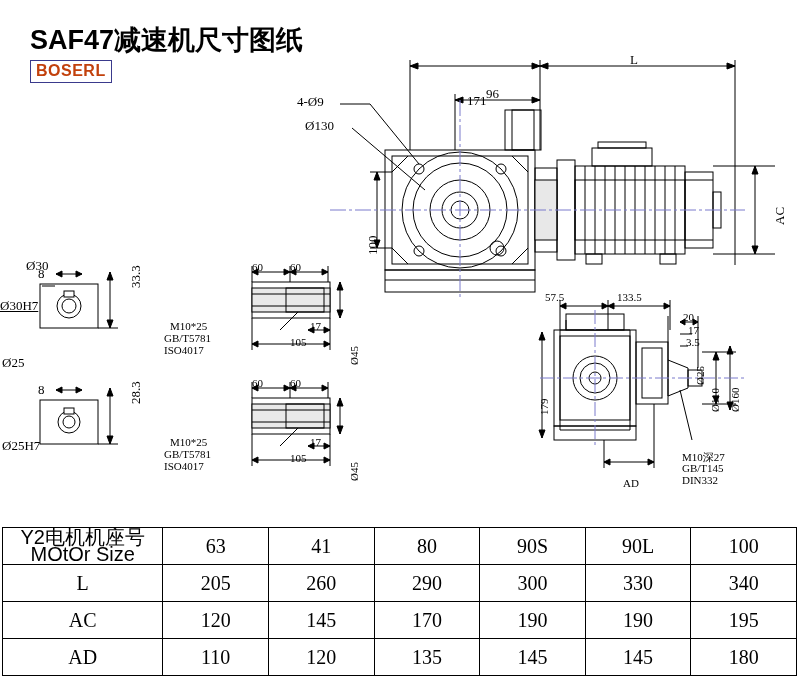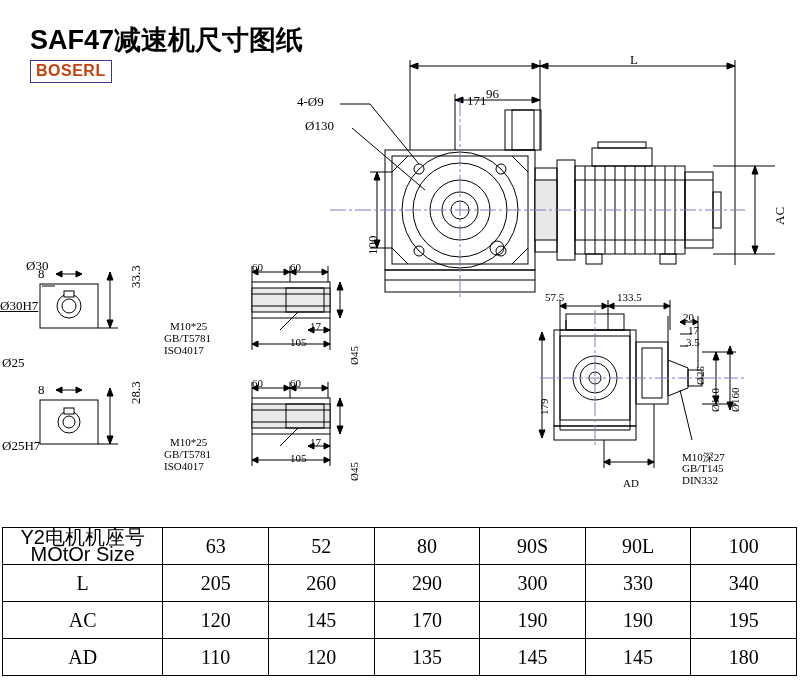"52" td.cell { text: 52 -> 41 }
